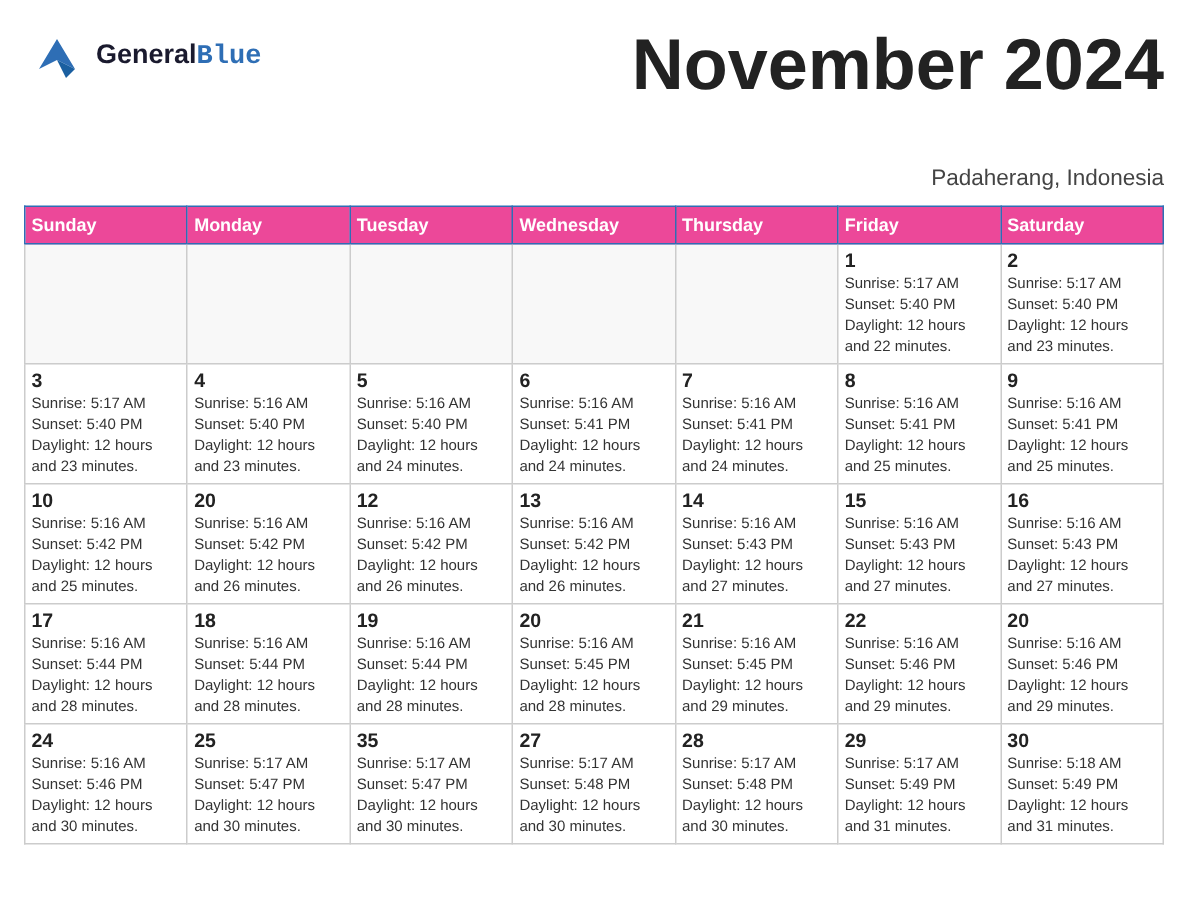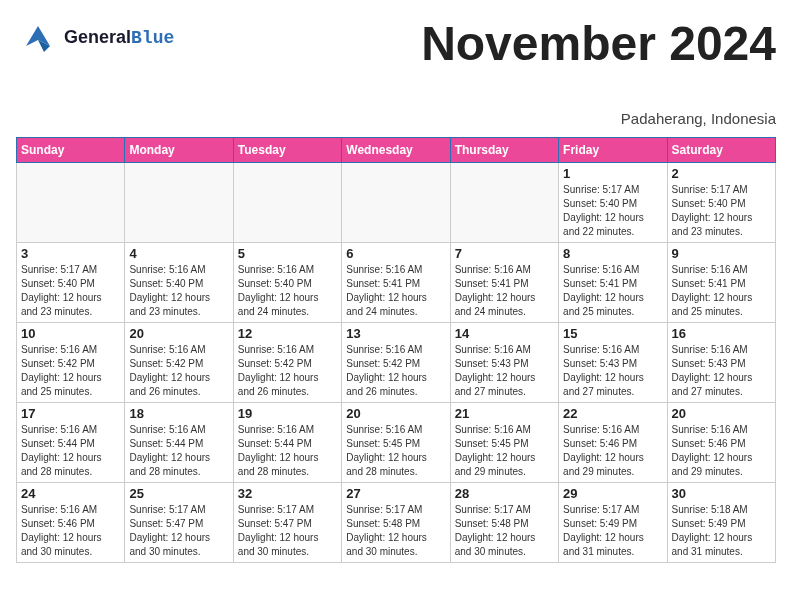"32" span.day-num { text: 32 -> 35 }
